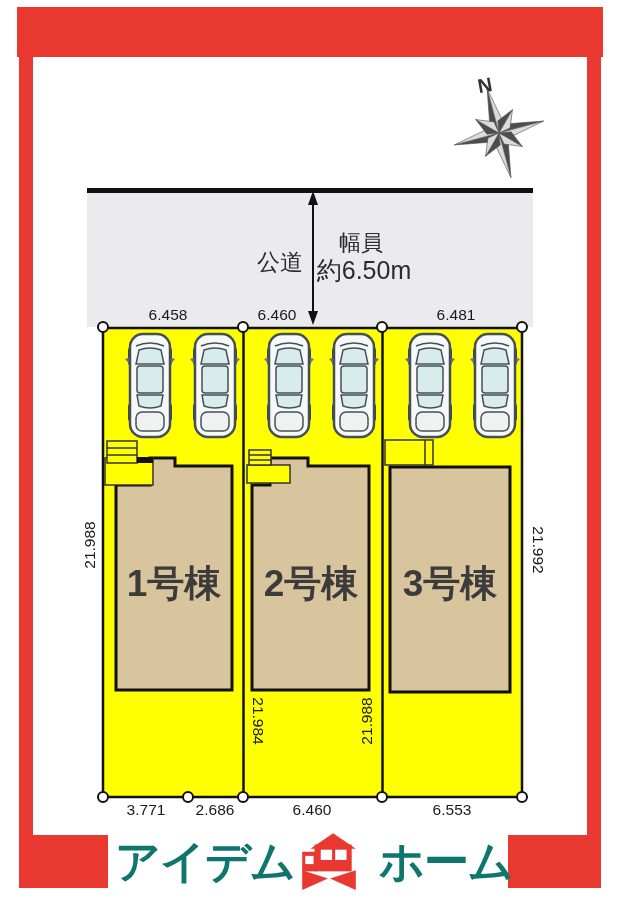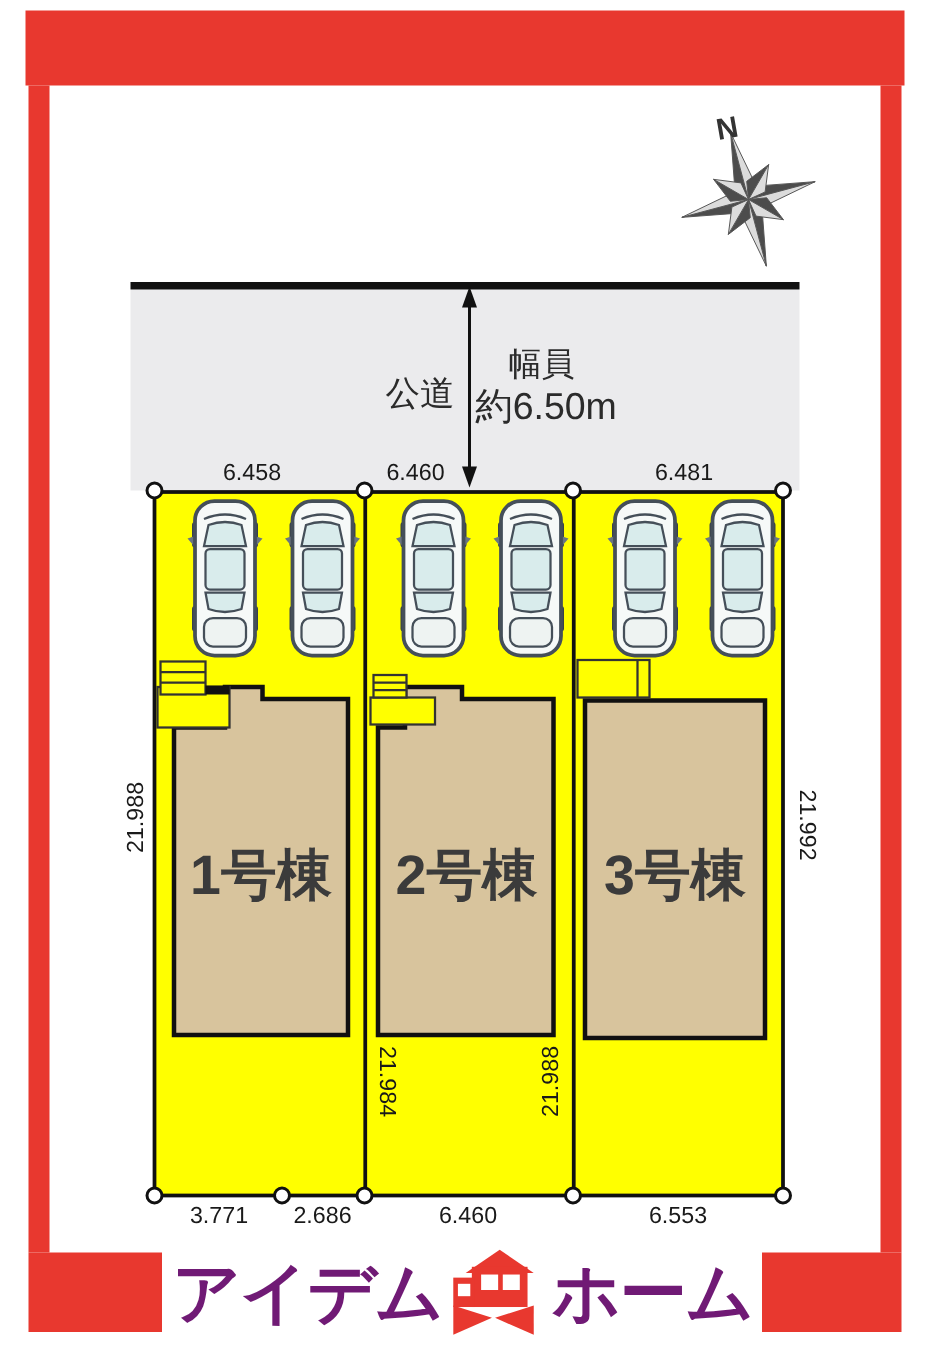"アイデム" .footer-brand { color: #701a75 -> #0f766e }
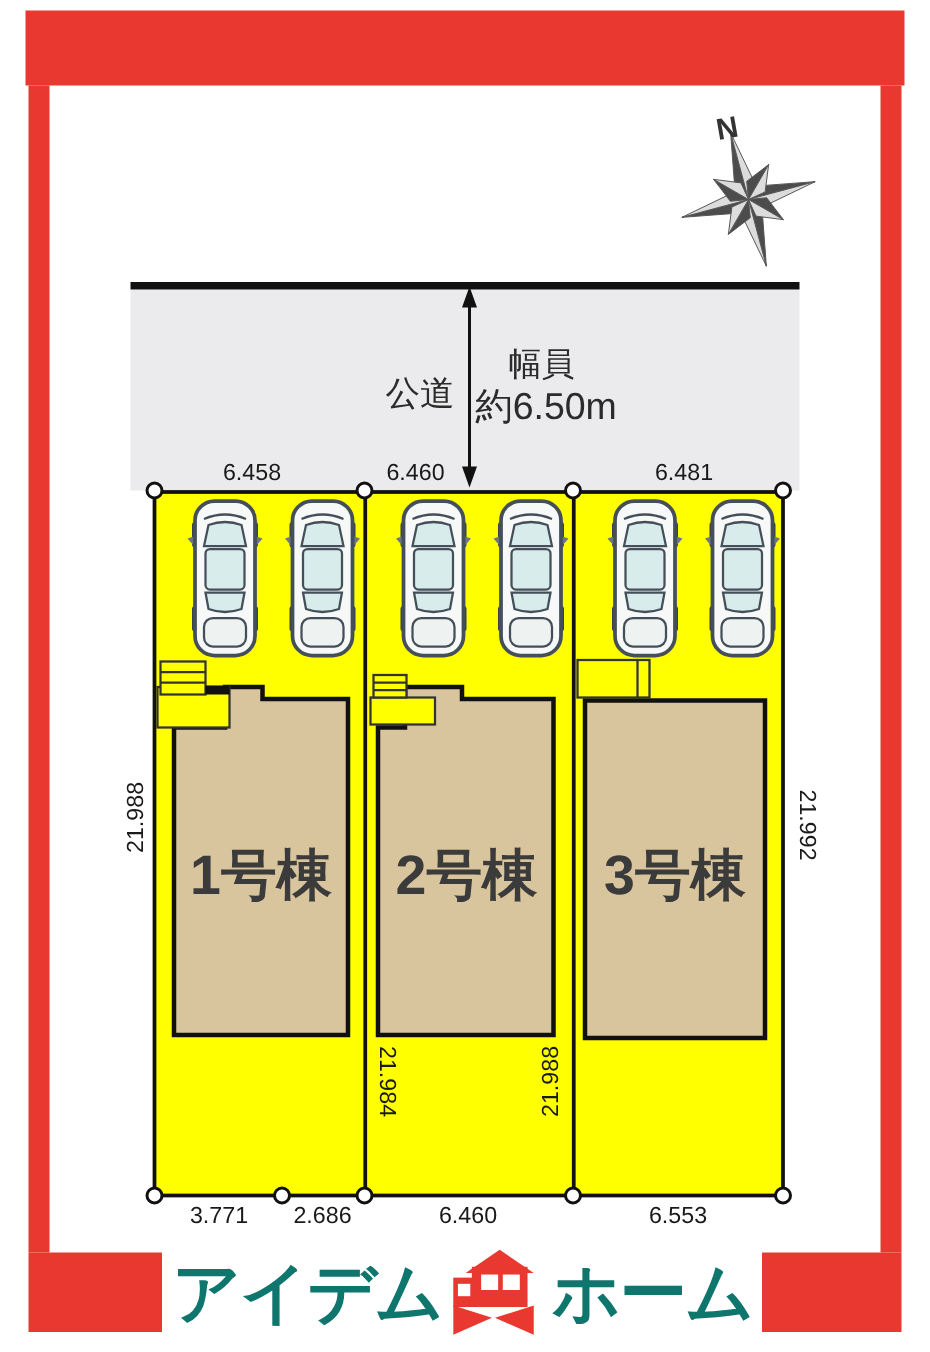"ホーム" div.footer-brand { left: 364px -> 375px }
